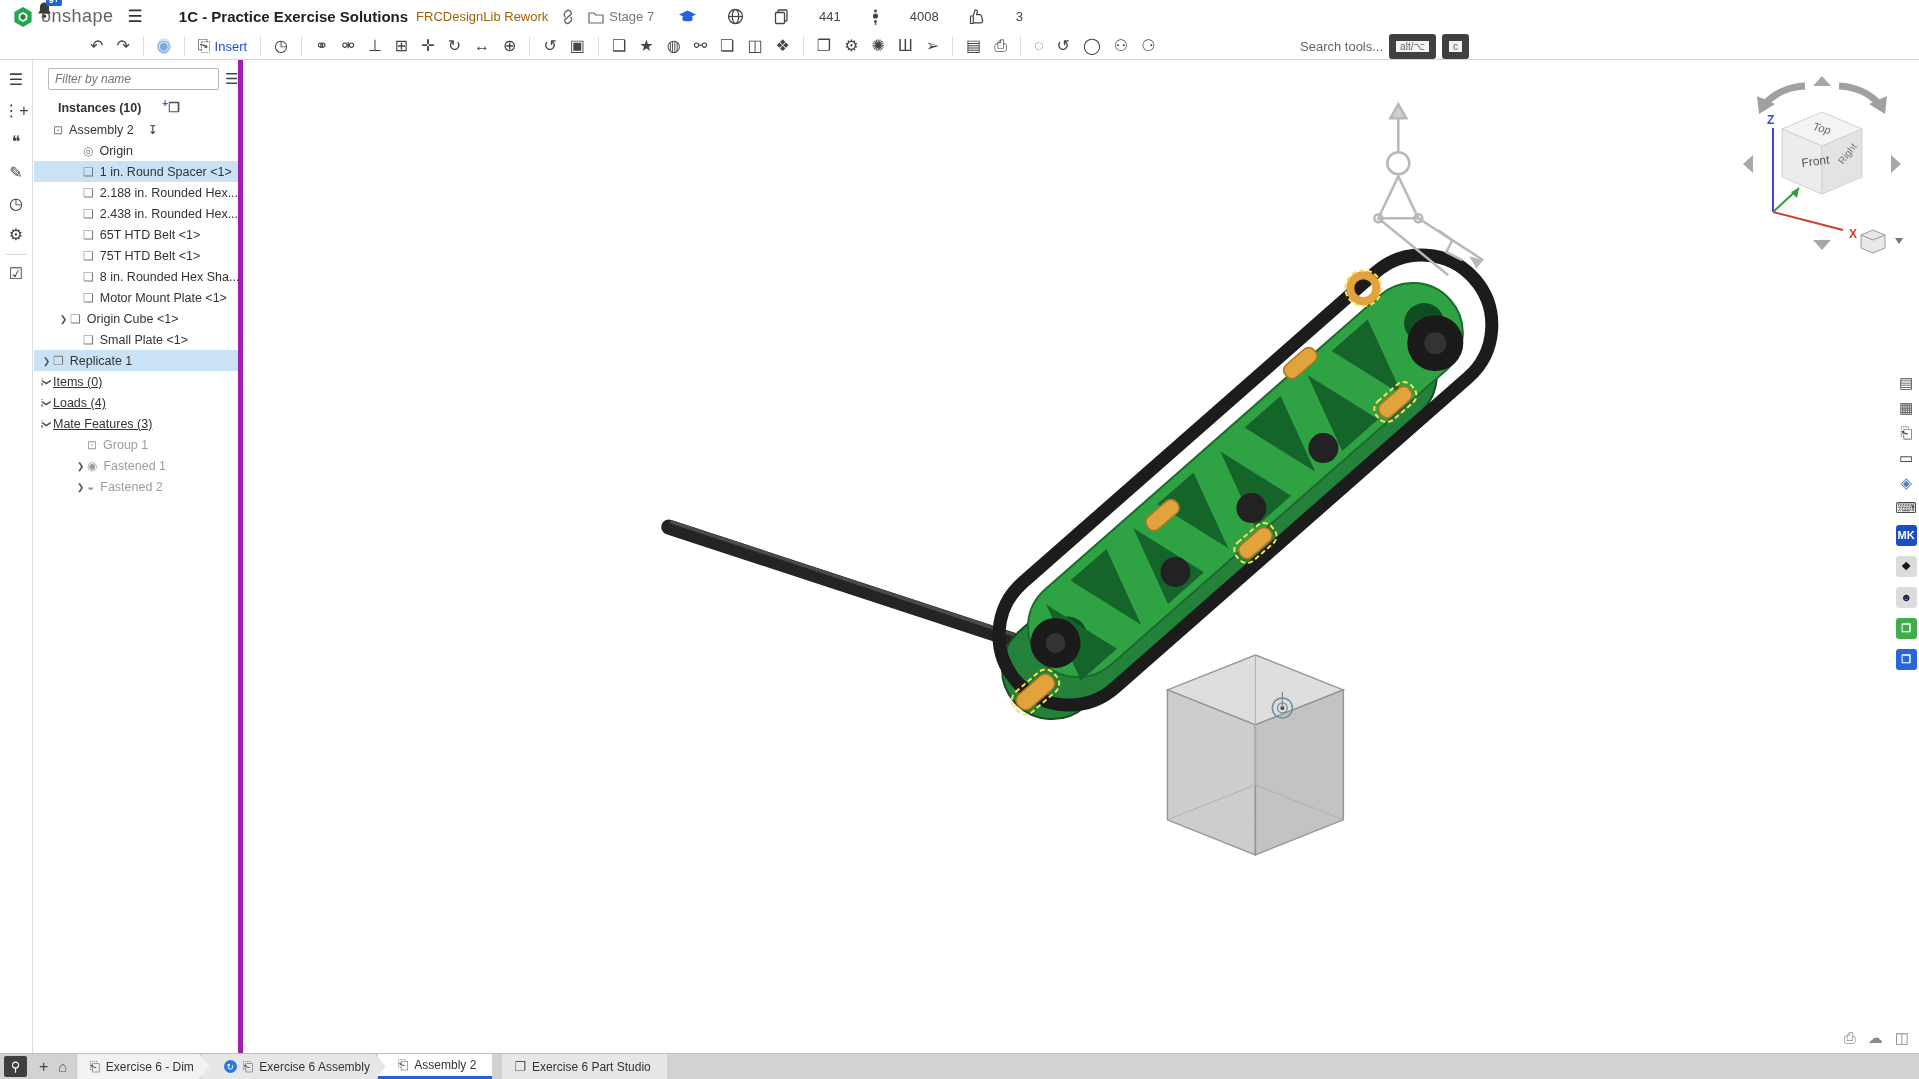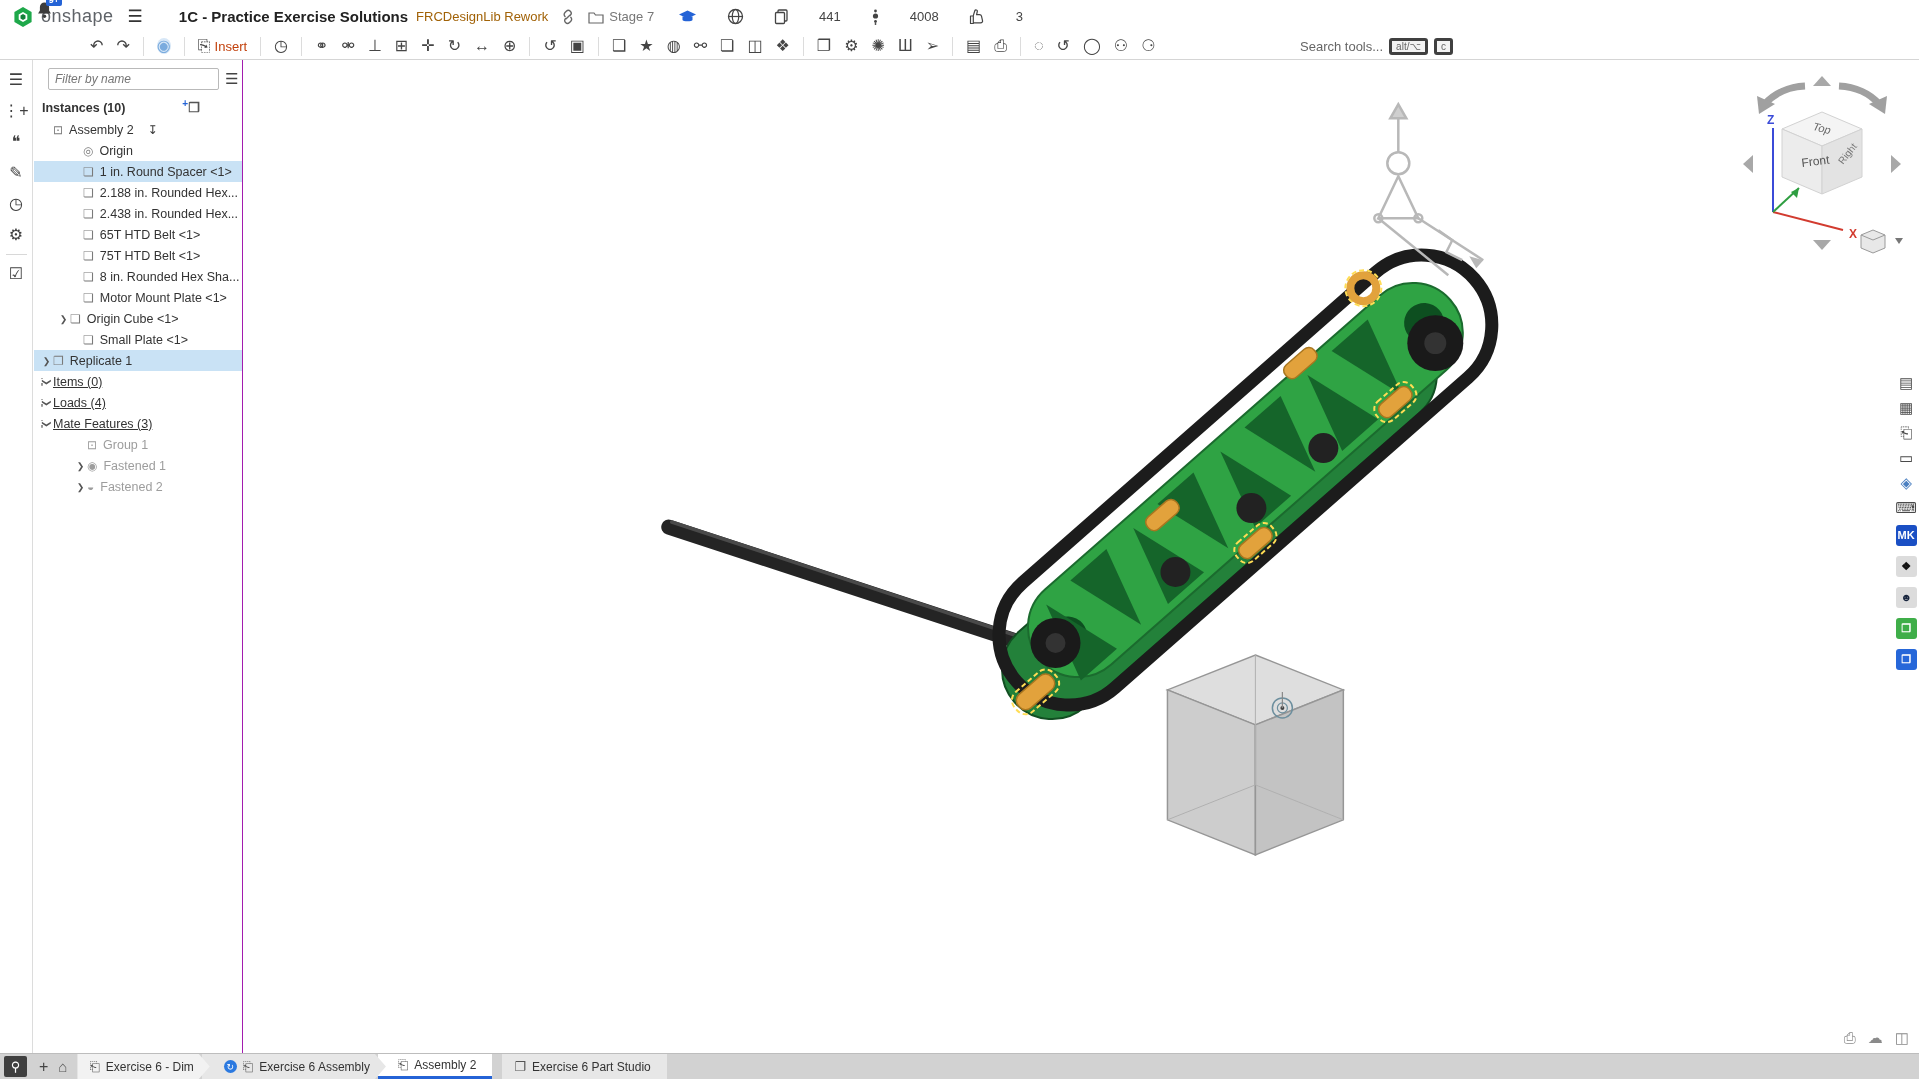"Insert" .tb-label { color: #c2410c -> #1d4ed8 }
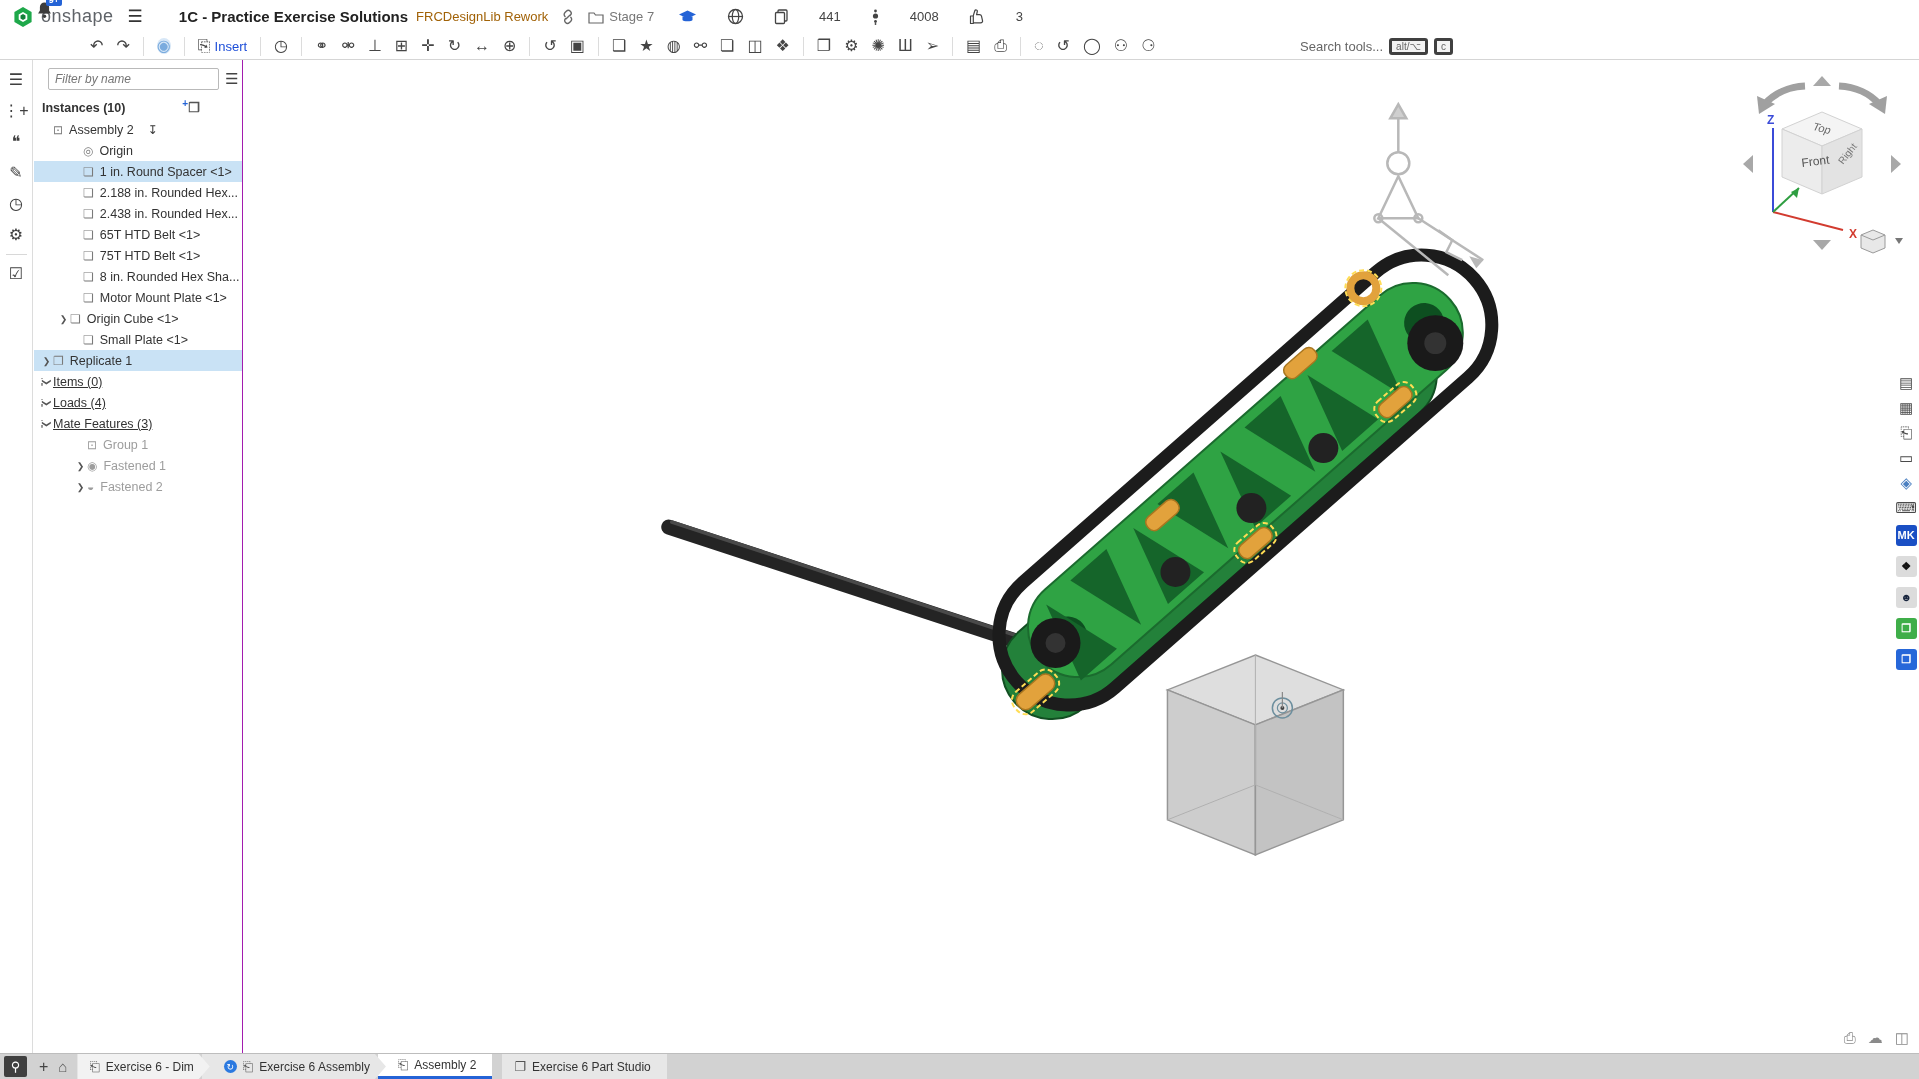"alt/⌥" kbd { border: 3px solid #404040 -> 7px solid #404040 }
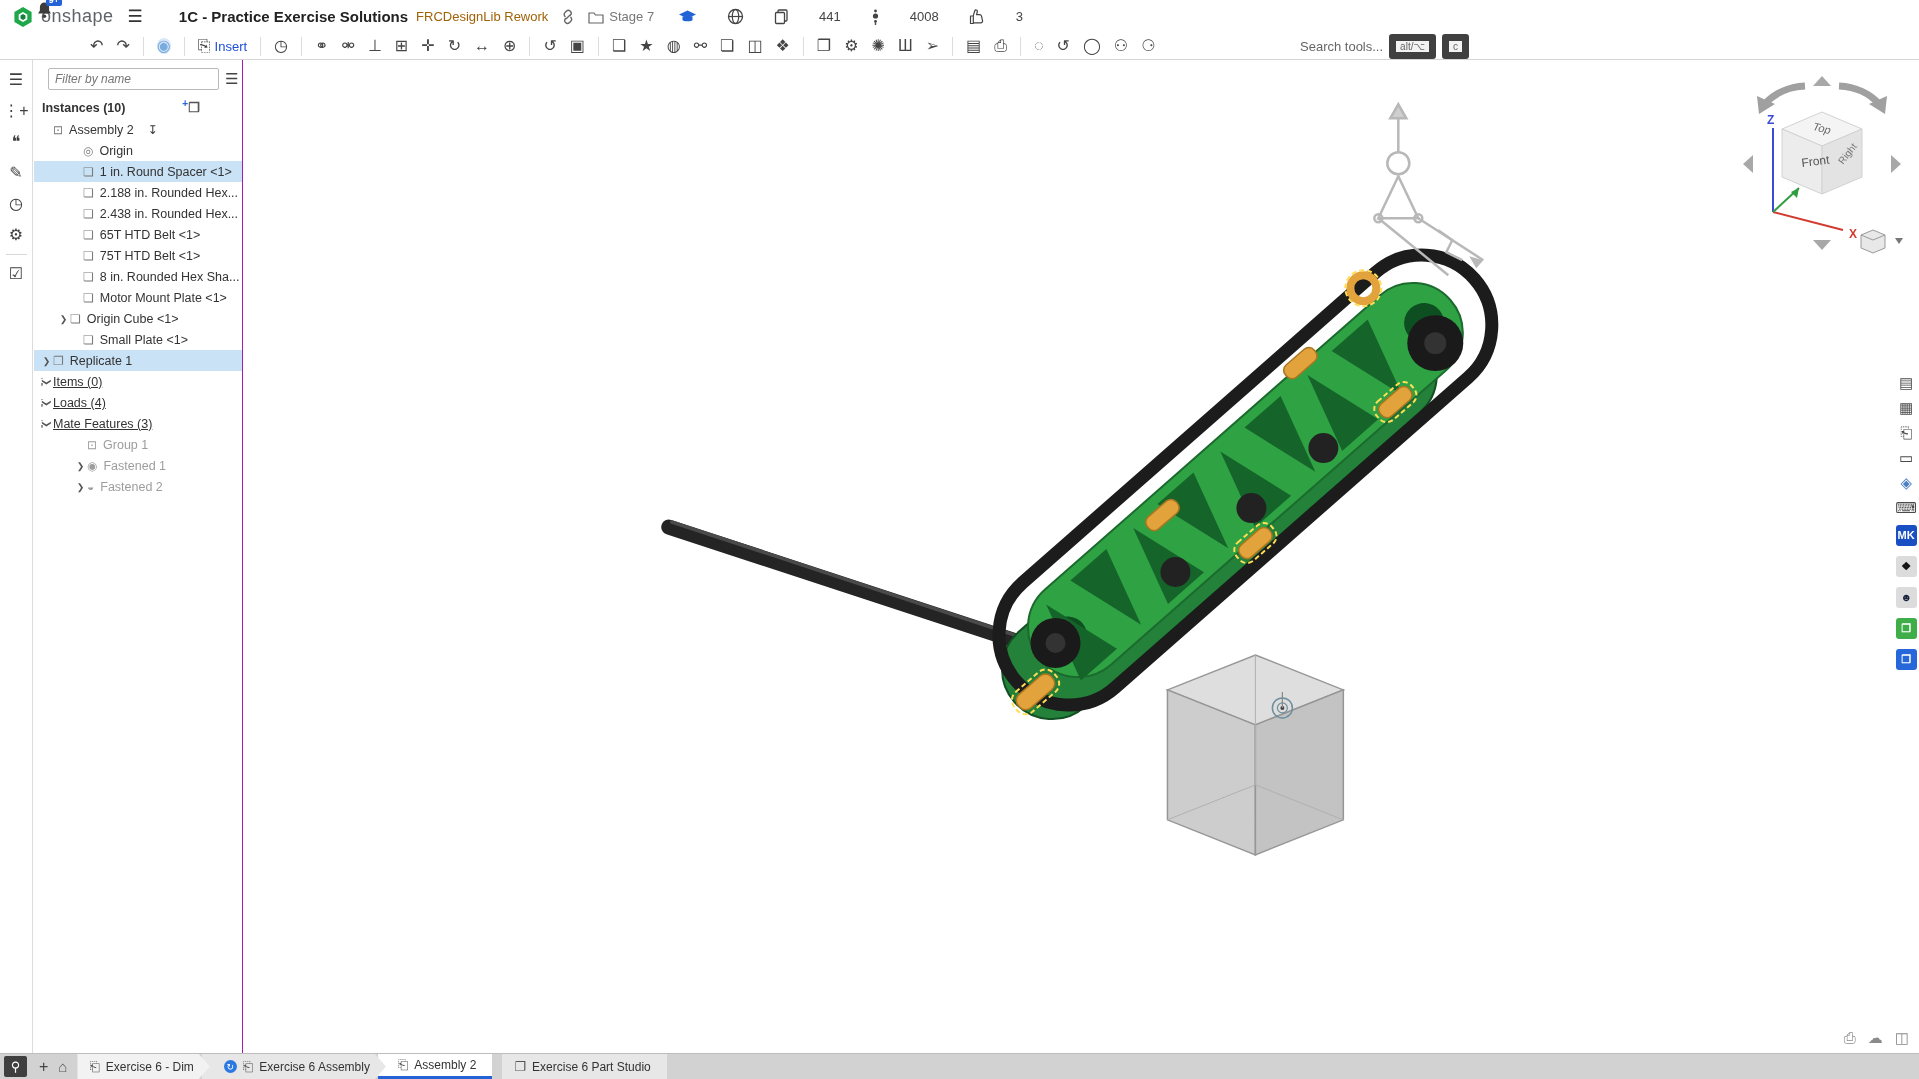"Filter by name" #panel { border-right: 1px solid #a21caf -> 5px solid #a21caf }
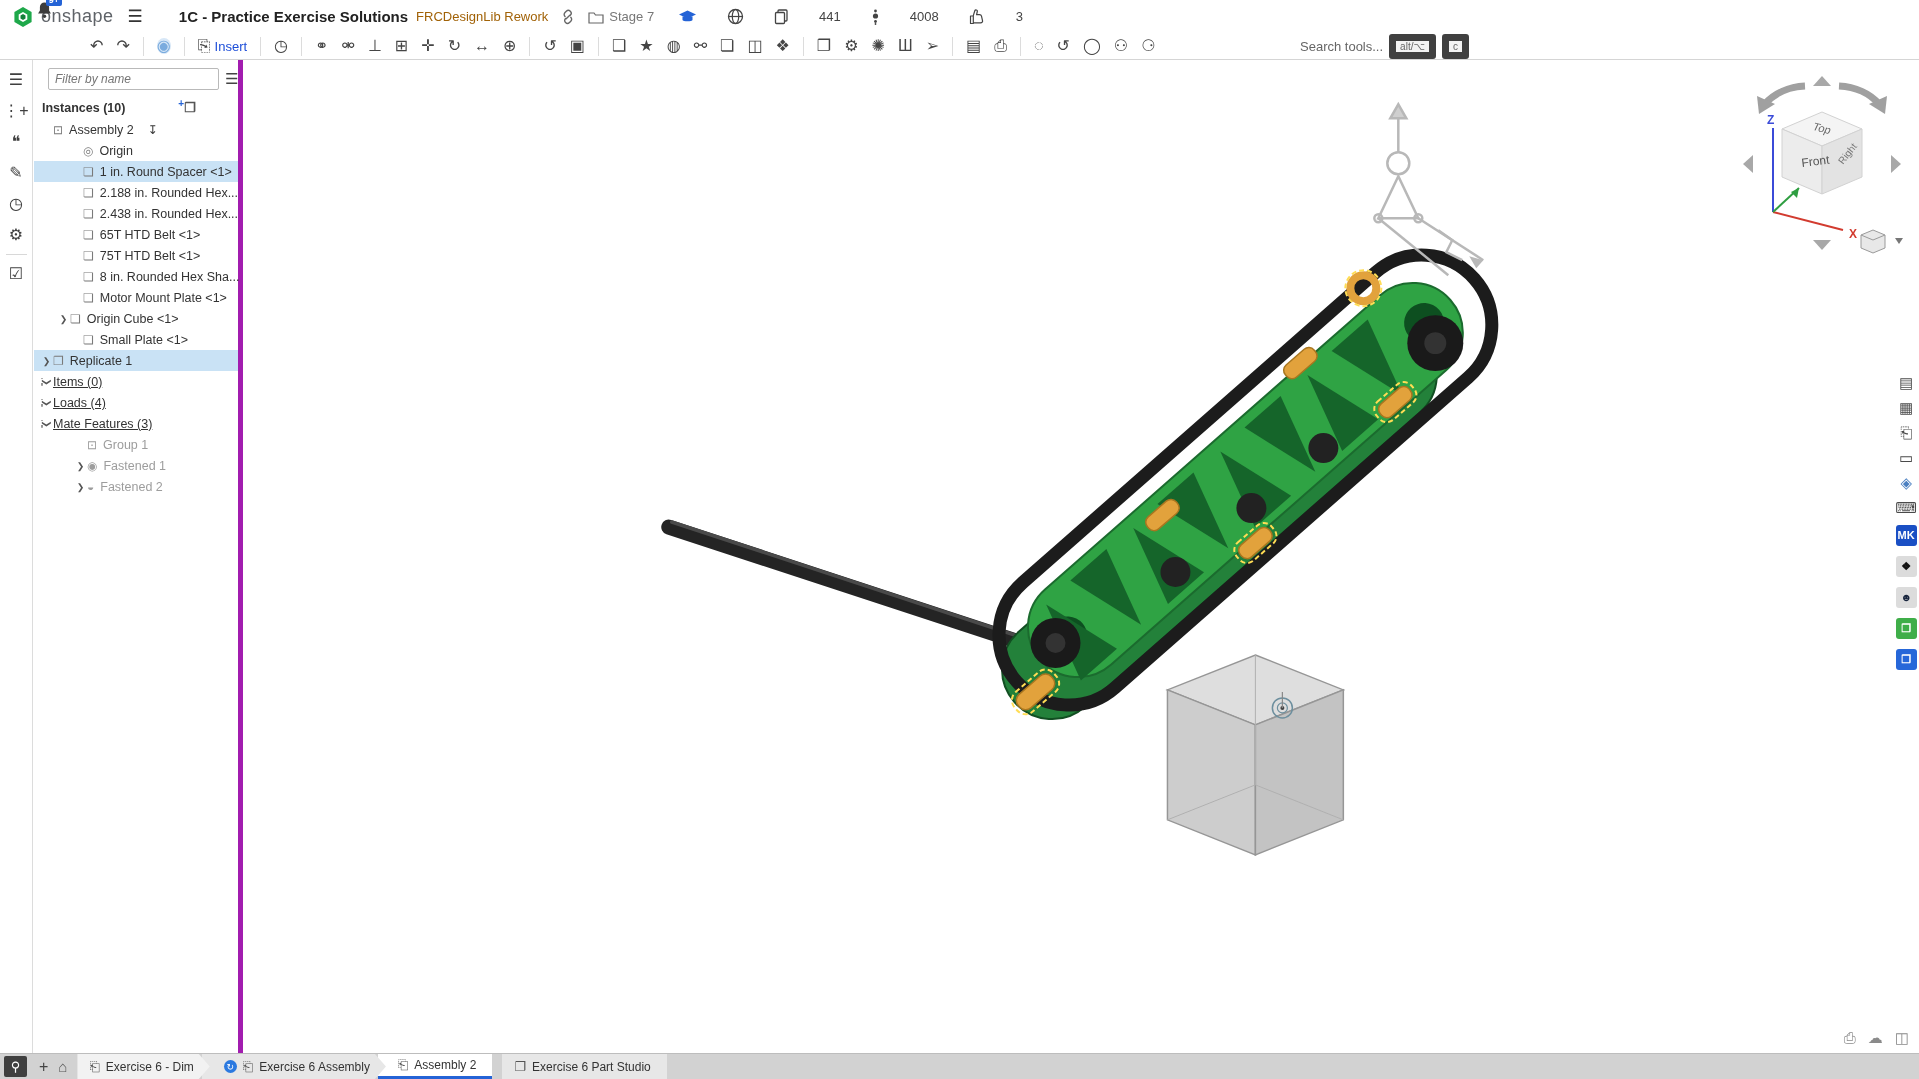"Instances (10)" .panel-header { padding: 4px 8px -> 4px 24px }
